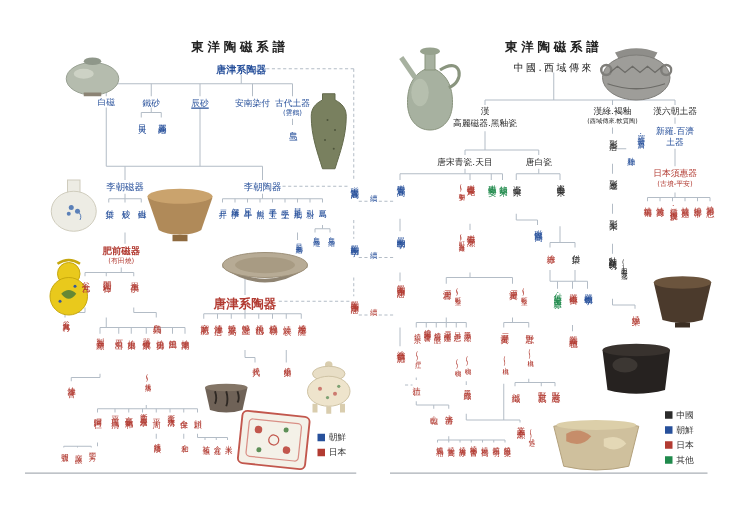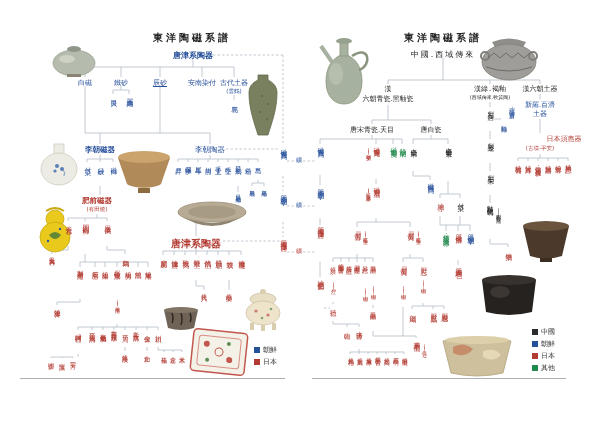"漢綠.褐釉" div.node { font-family: Liberation Mono, monospace -> none }
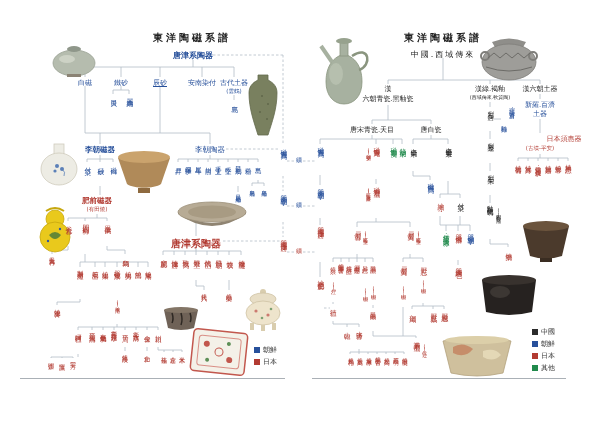"六朝青瓷.黑釉瓷" div.node { text: 六朝青瓷 -> 高麗磁器 }
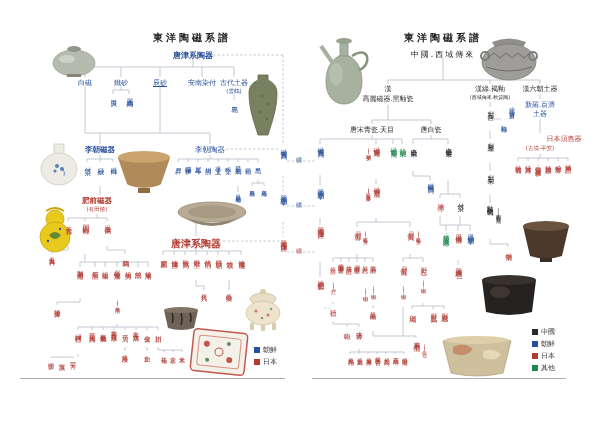"日本須惠器" div.node { margin-left: 24px -> none }
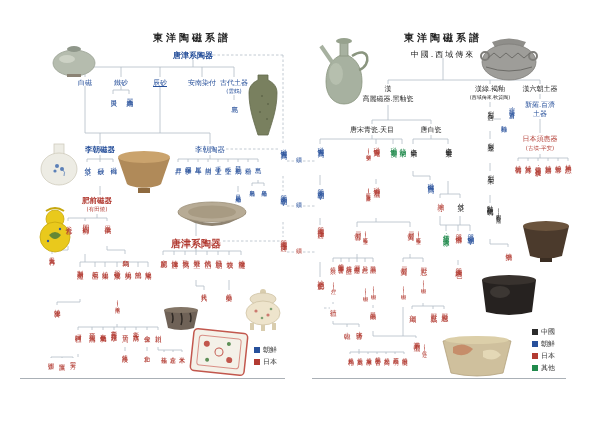"李朝磁器" div.node { font-weight: bold -> none }
